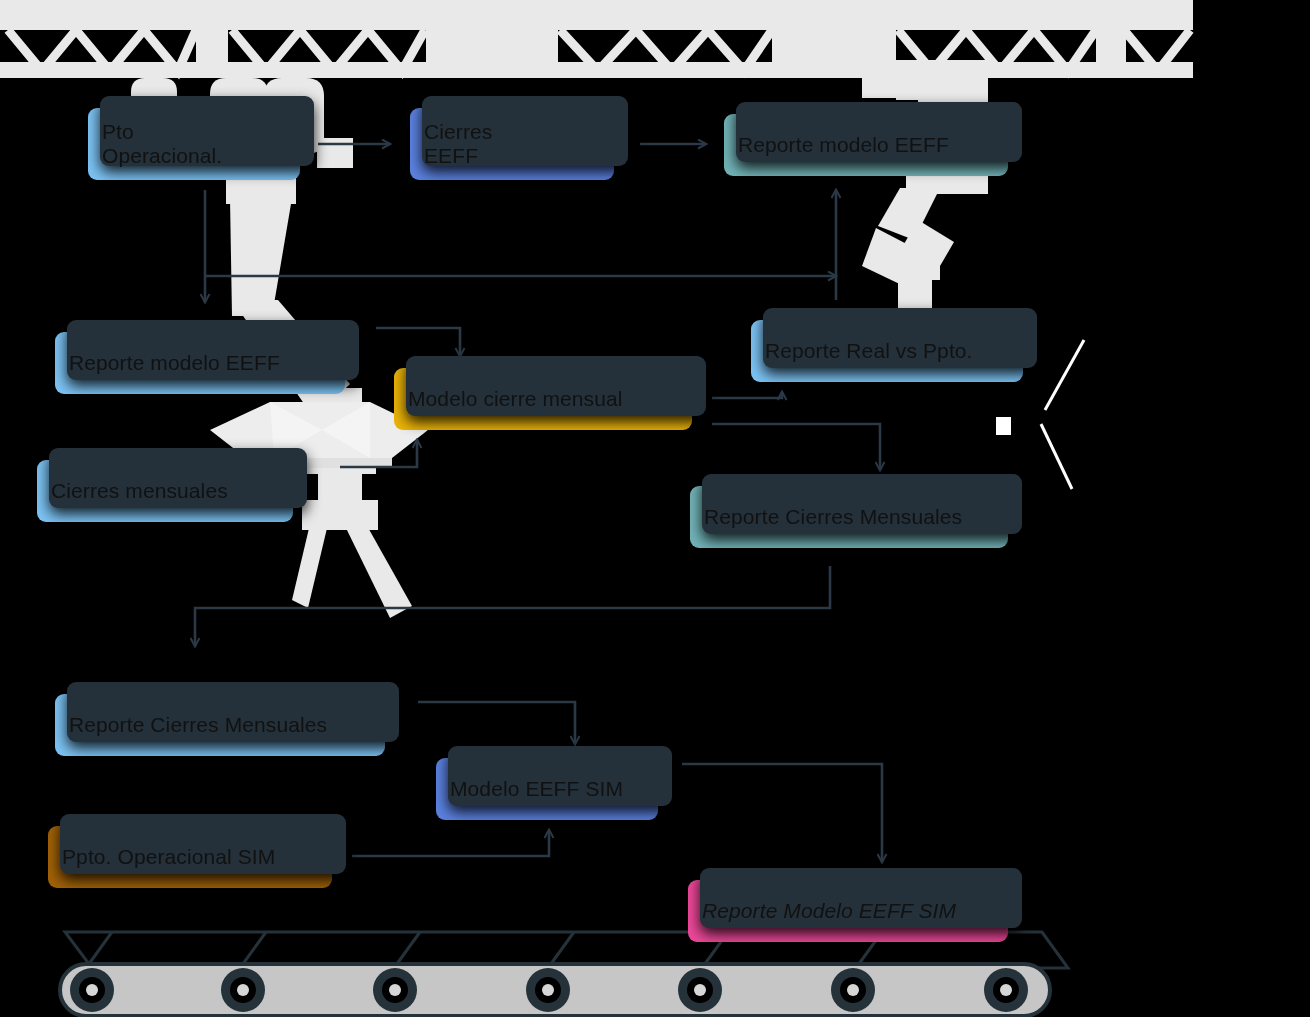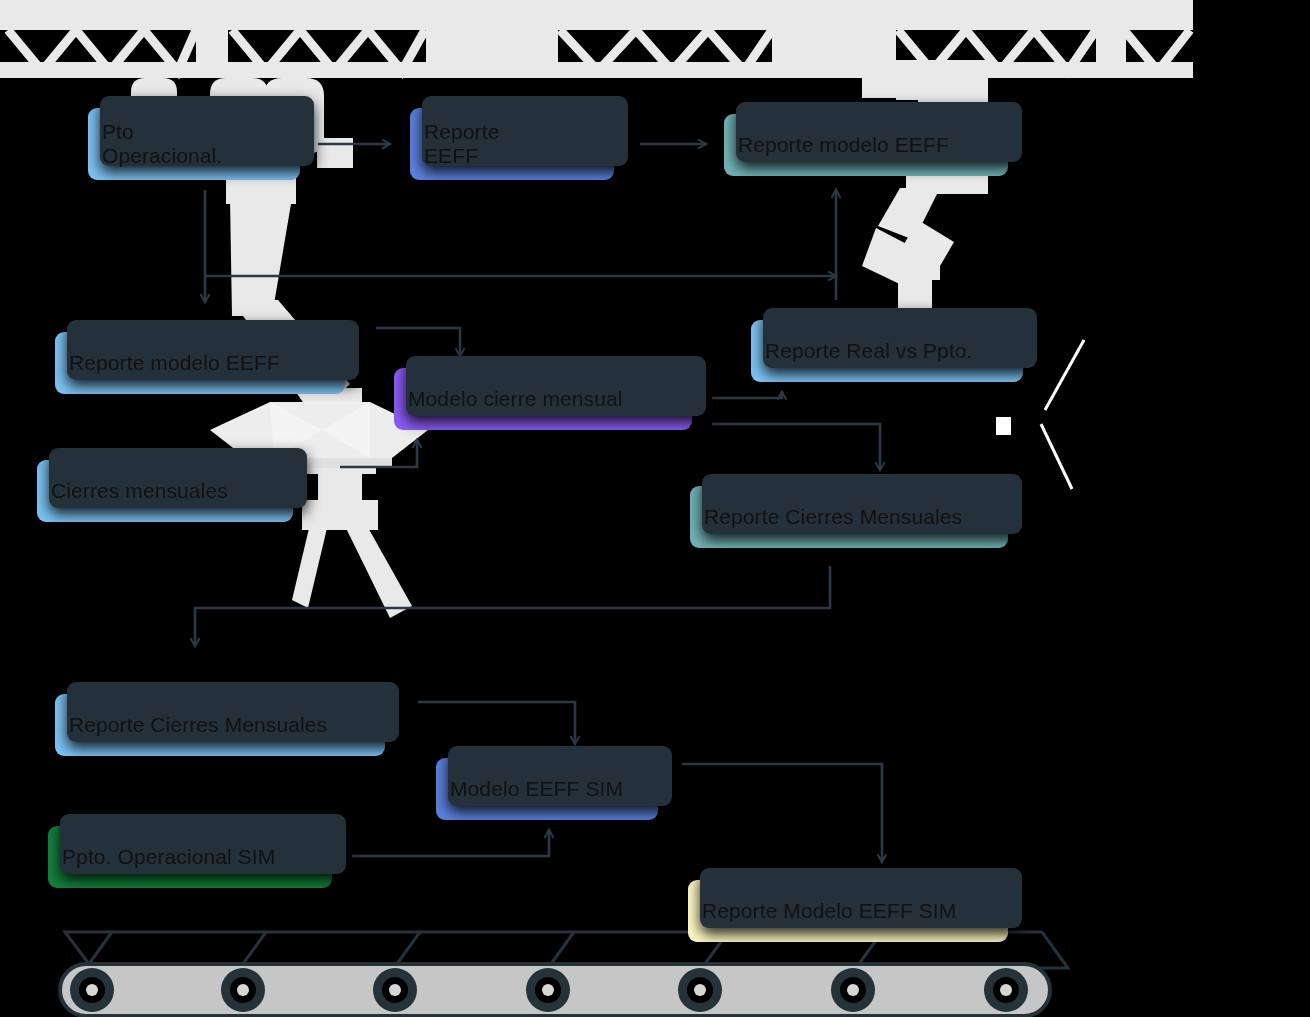"Reporte" span.lbl { text: Reporte -> Cierres }
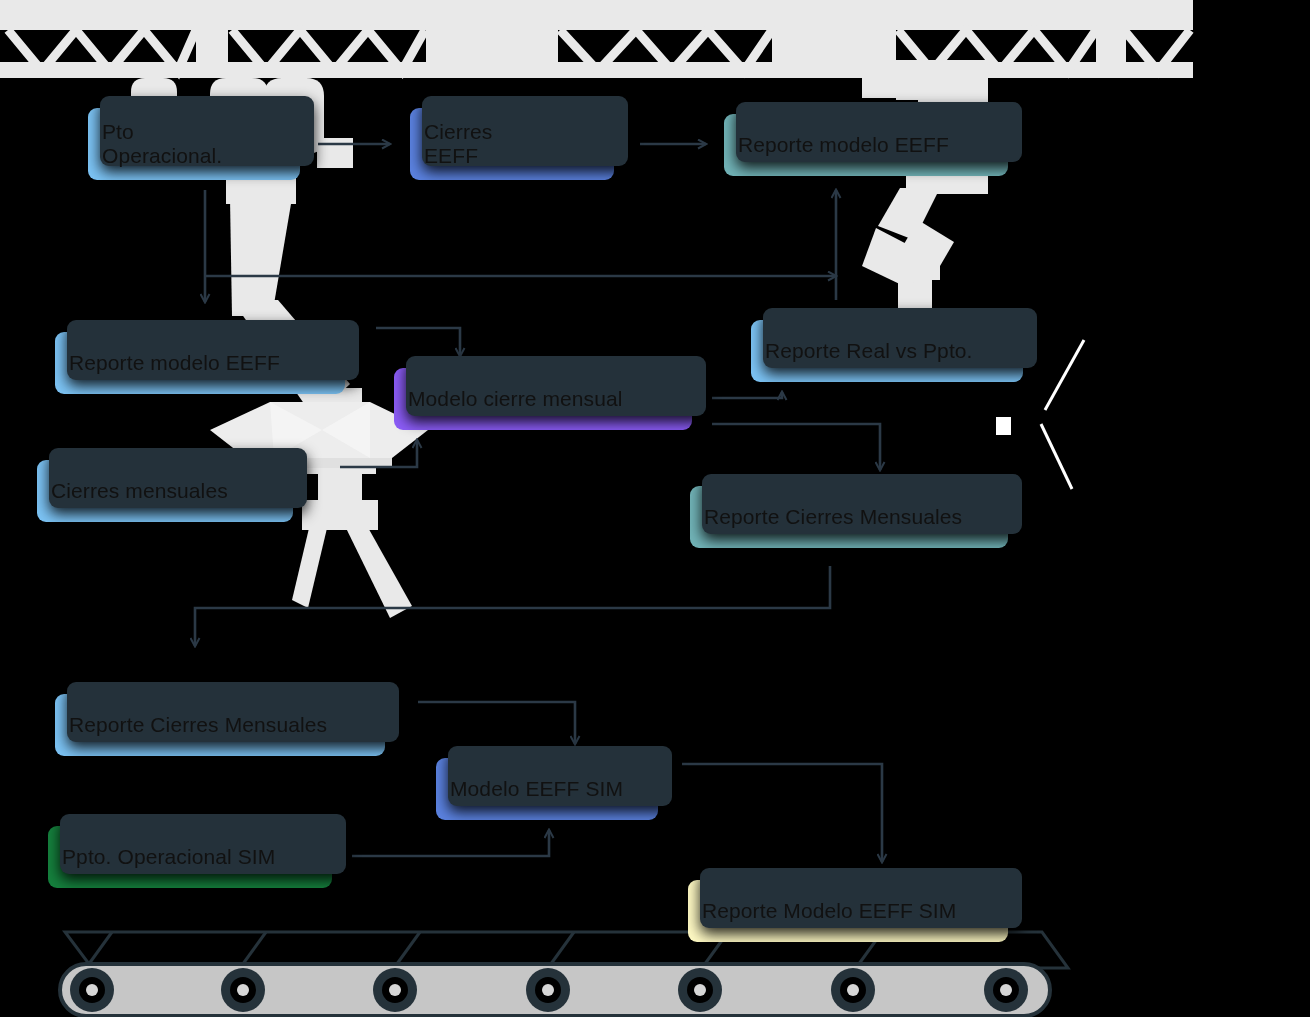"Modelo cierre mensual" div.node { background: #8b5cf6 -> #eab308 }
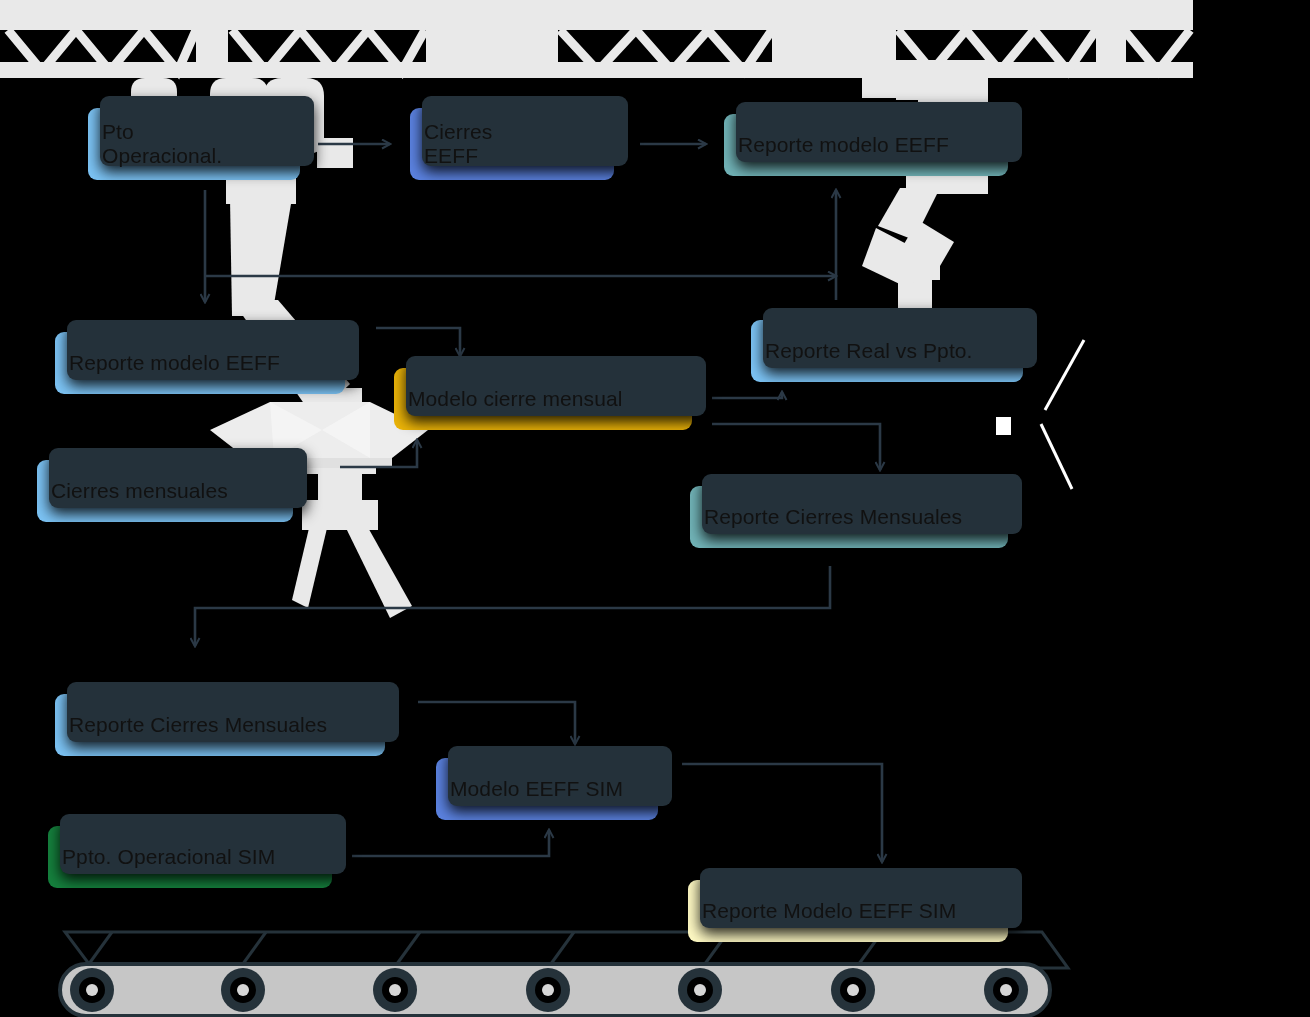"Ppto. Operacional SIM" div.node { background: #15803d -> #a16207 }
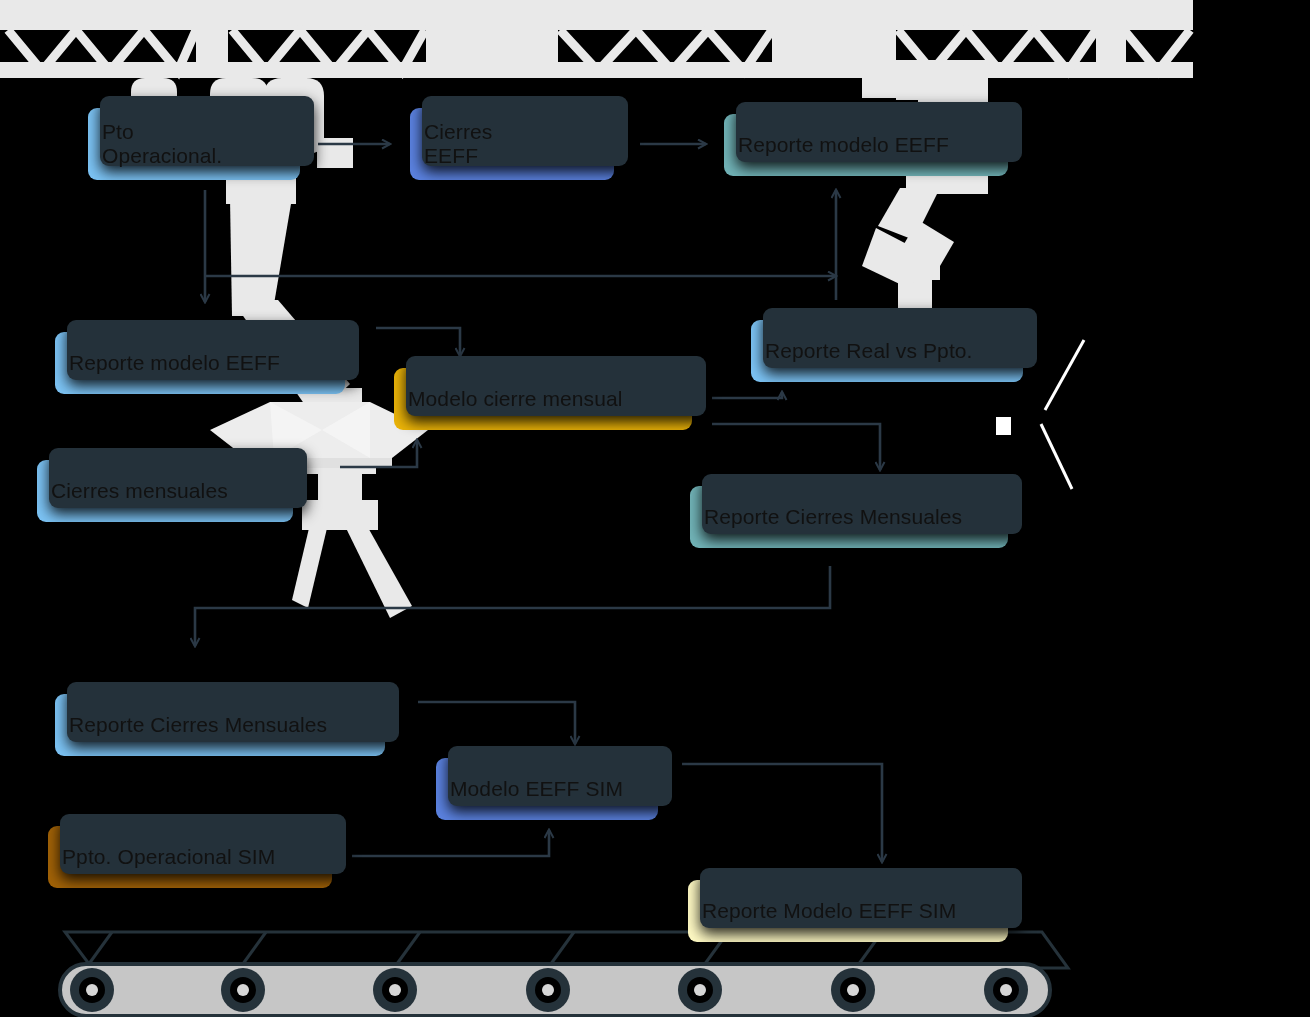"Reporte Modelo EEFF SIM" div.node { background: #fef9c3 -> #ec4899; font-style: none -> italic }
